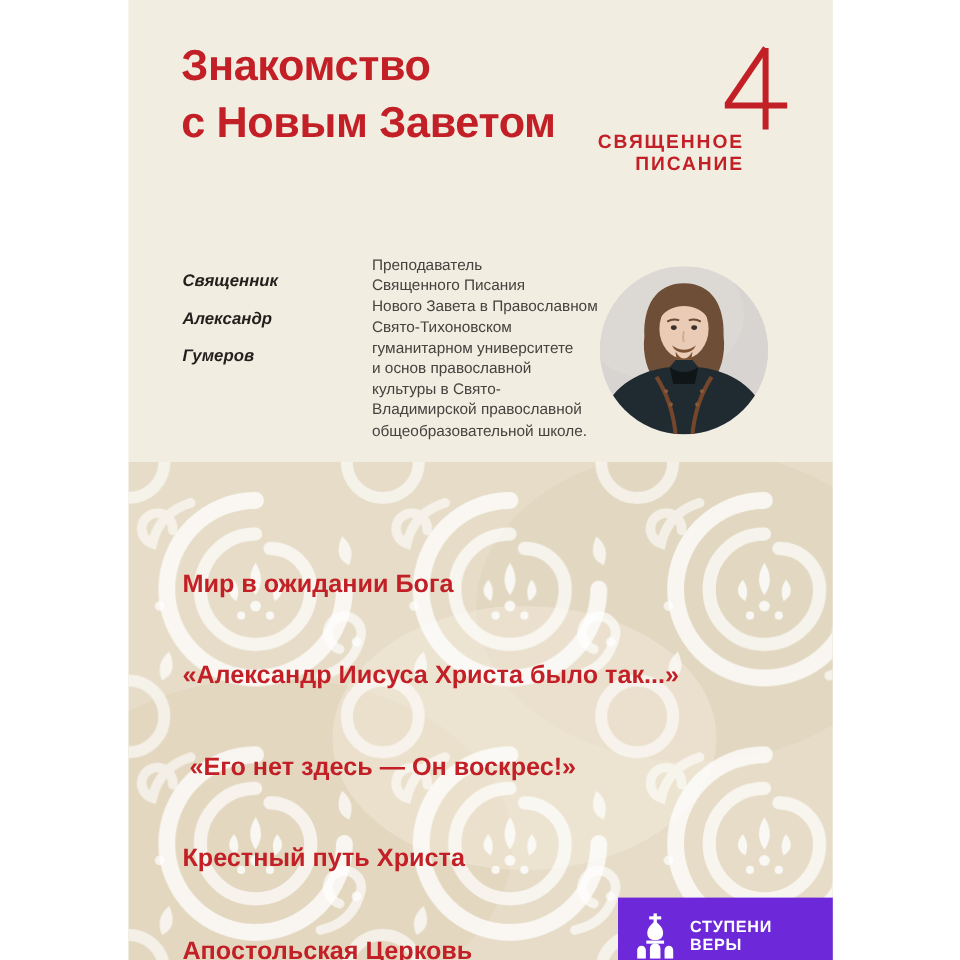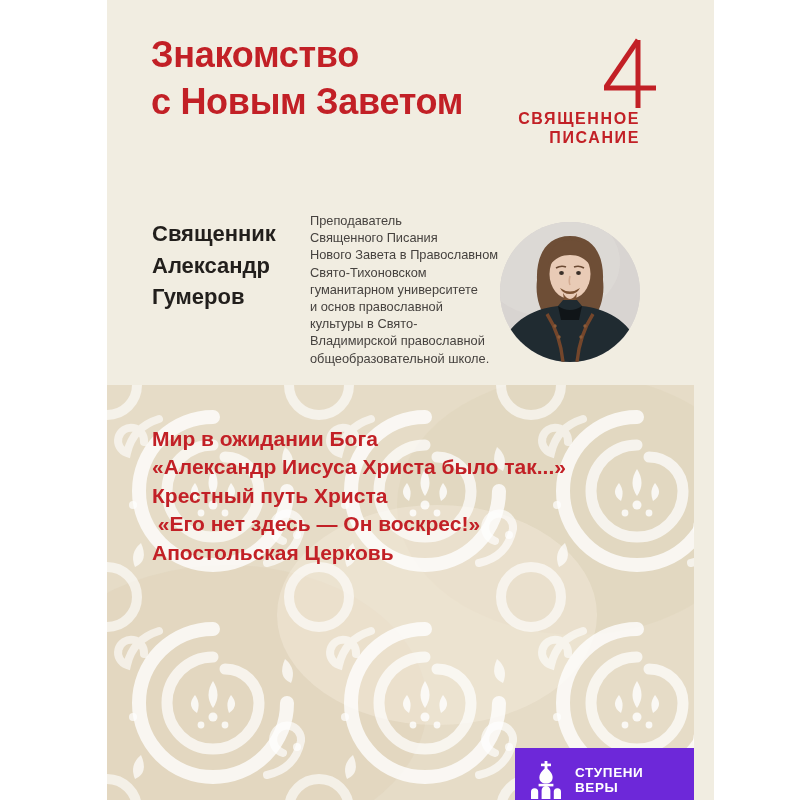"Знакомство" .cover { padding-left: 20px -> none }
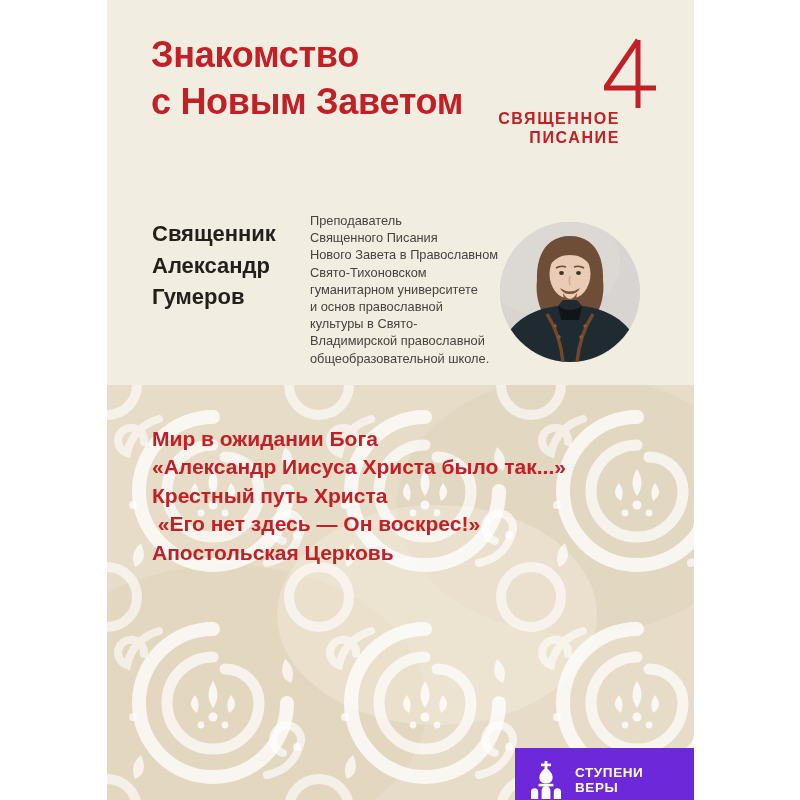"Священник" .author-name { font-size: 22px -> 14px; font-style: none -> italic }
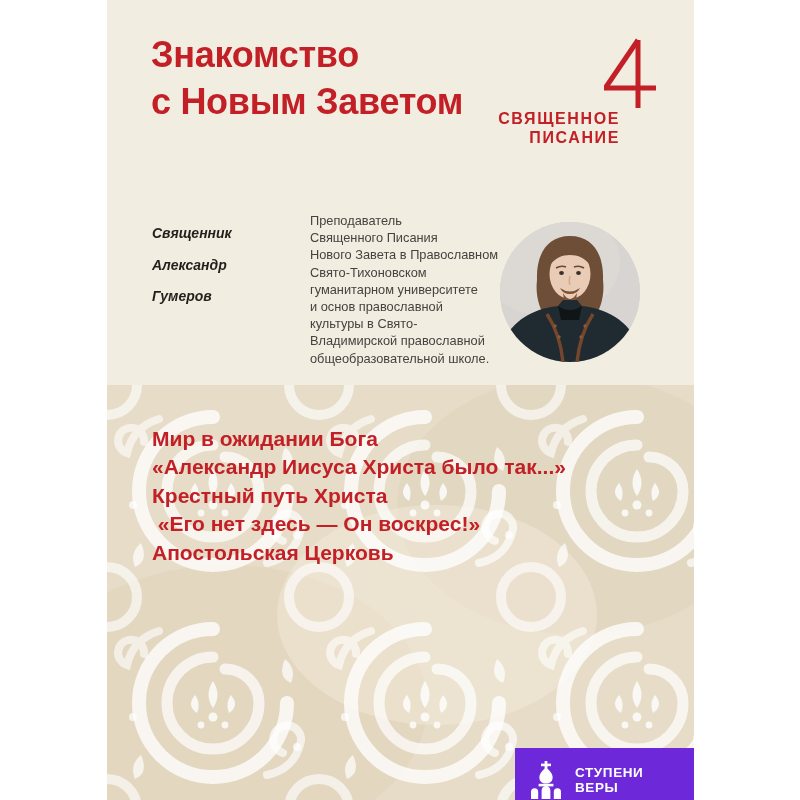"Мир в ожидании Бога" .chapter { margin-top: none -> 48px }
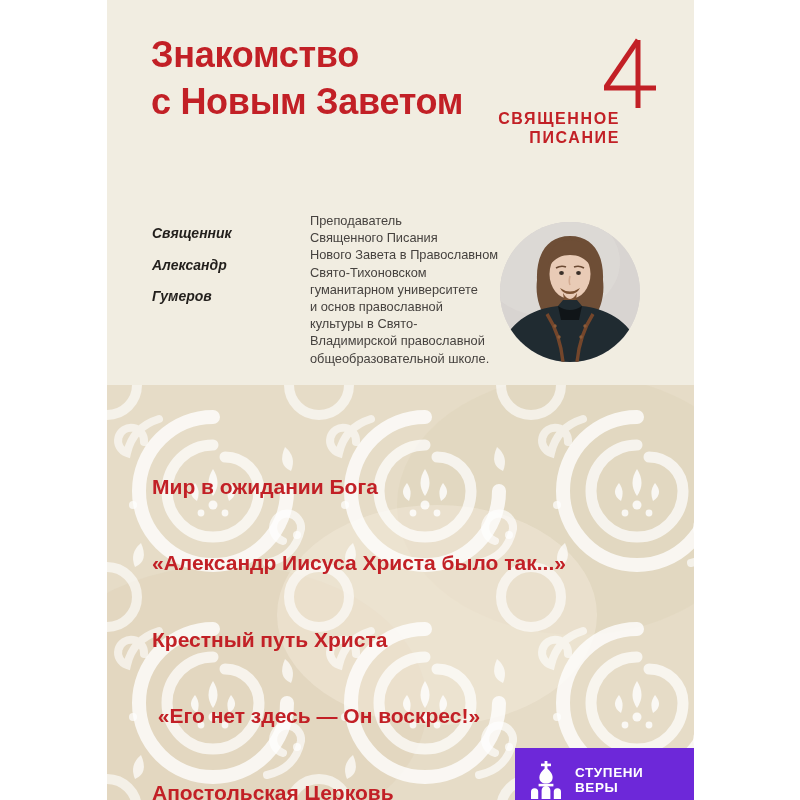"Крестный путь Христа" div.chapter { order: before "«Его нет здесь — Он" -> after "«Его нет здесь — Он" }
